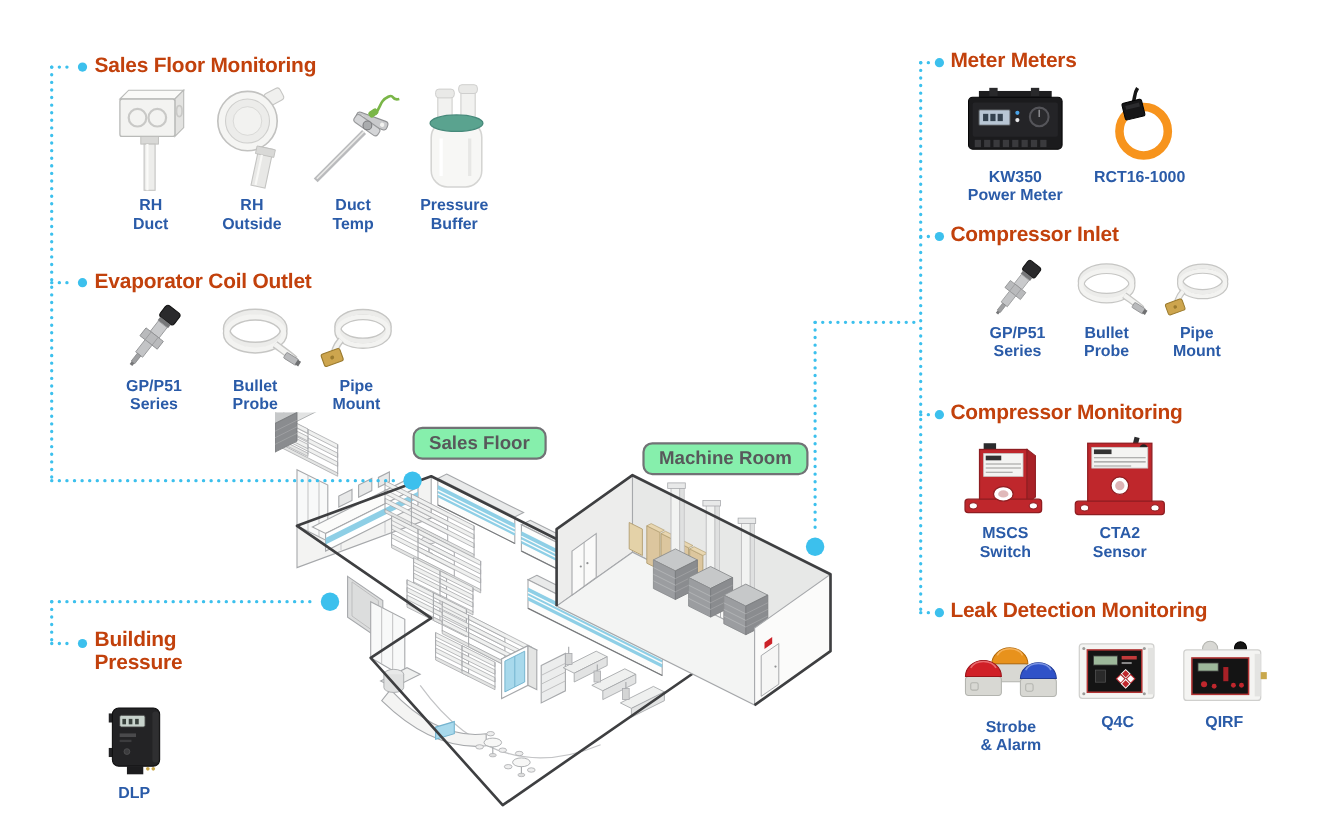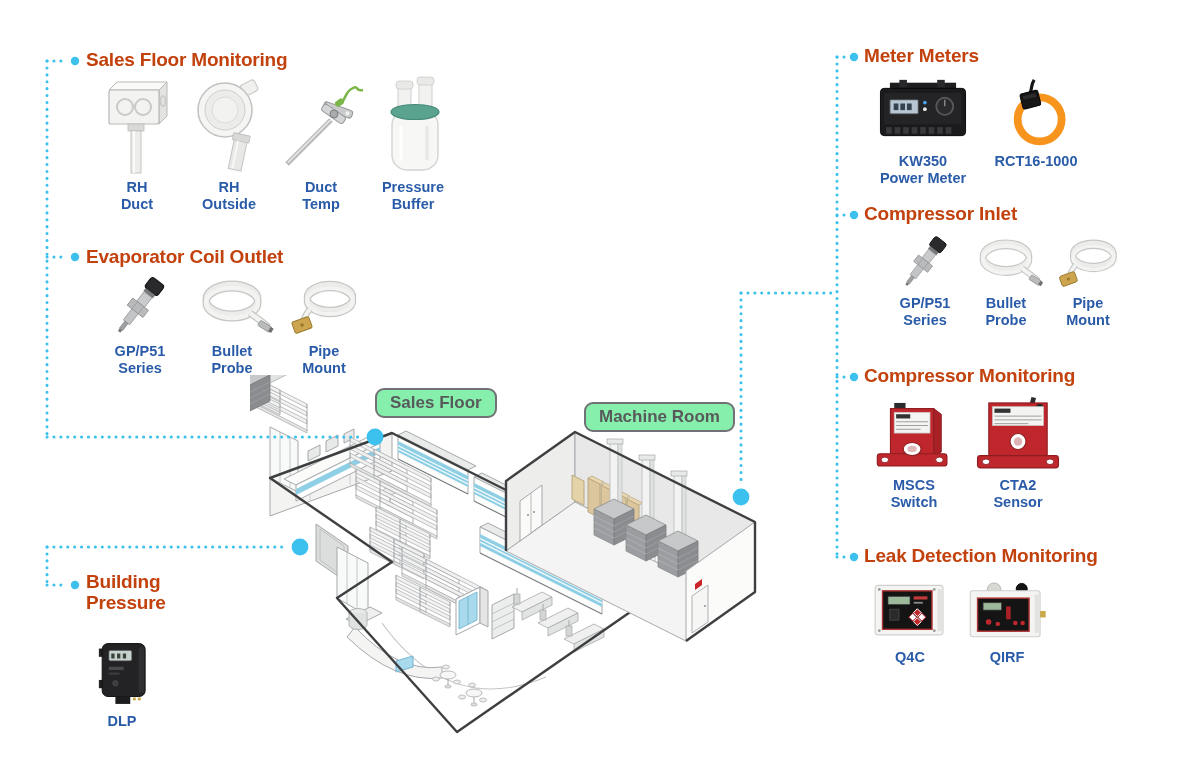"Strobe" div.tile { html: none -> <div> <svg> <g> <rect></rect> <path></path> <path></path> </g> <g> <rect></rect> <rect></rect> <path></path> <path></path> </g> <g> <rect></rect> <rect></rect> <path></path> <path></path> </g> </svg> <div>Strobe &amp; Alarm</div> </div> }
